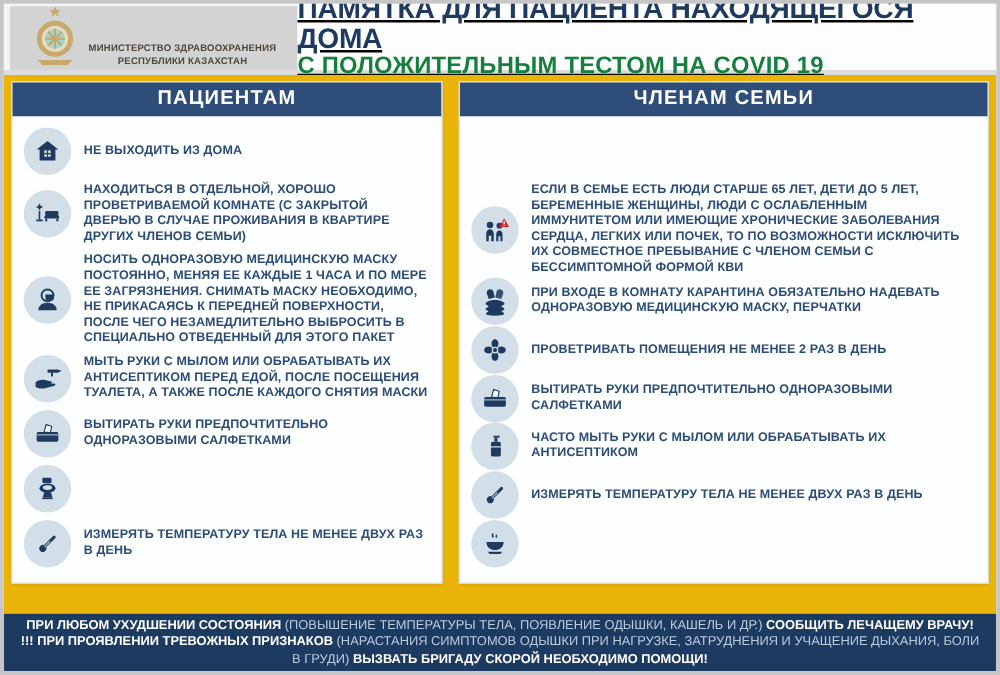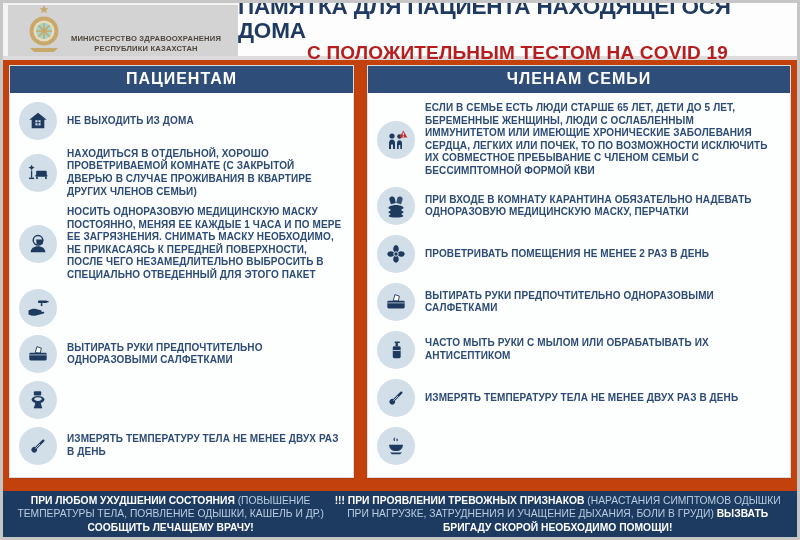"ПАМЯТКА ДЛЯ ПАЦИЕНТА НАХОДЯЩЕГОСЯ ДОМА" .title-block { align-items: center -> none; text-decoration: none -> underline }
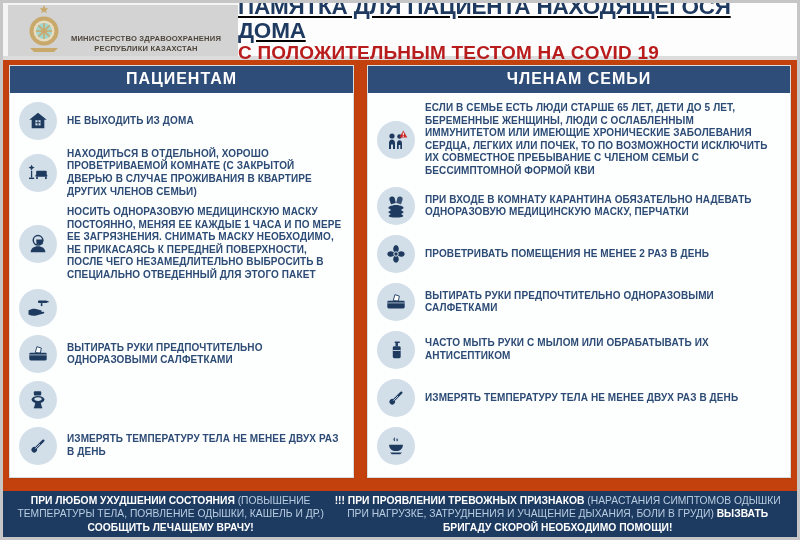"С ПОЛОЖИТЕЛЬНЫМ ТЕСТОМ НА COVID" .sub-title { color: #b91c1c -> #15803d }
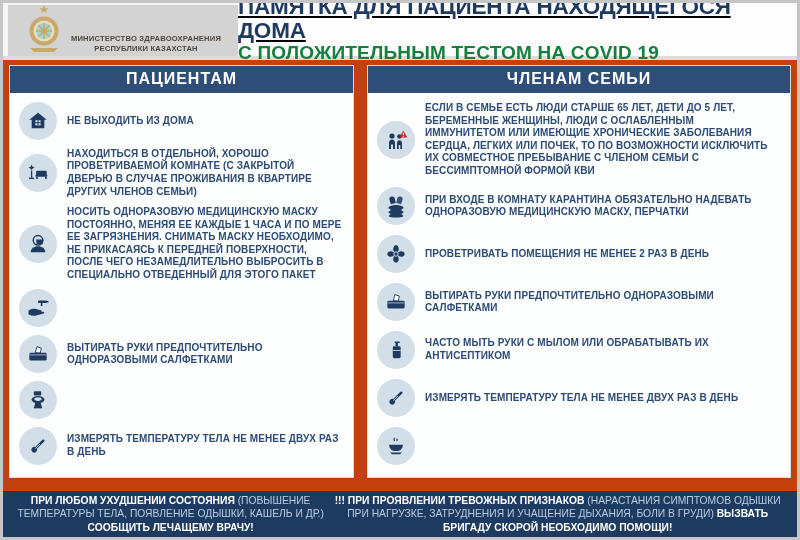"ПАЦИЕНТАМ" .content { background: #c2410c -> #eab308; padding: 5px 6px 13px 6px -> 5px 6px 24px 6px }
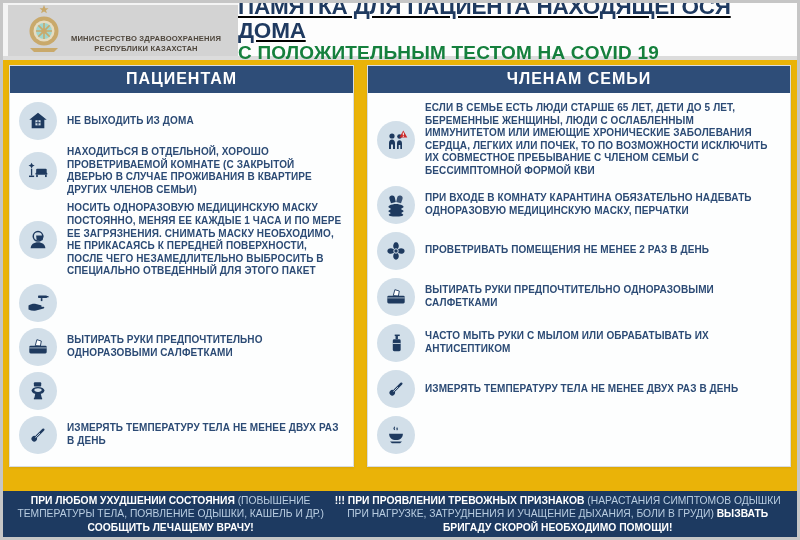"ЧЛЕНАМ СЕМЬИ" .panel-right { gap: none -> 44px }
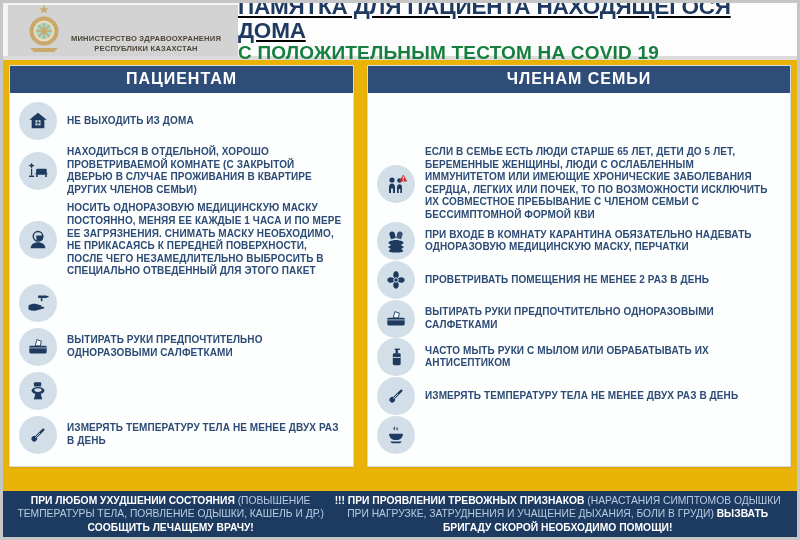"МЫТЬ РУКИ С МЫЛОМ ИЛИ" span.item-text { html: none -> <span>МЫТЬ РУКИ С МЫЛОМ ИЛИ ОБРАБАТЫВАТЬ ИХ АНТИСЕПТИКОМ ПЕРЕД ЕДОЙ, ПОСЛЕ ПОСЕЩЕНИЯ ТУАЛЕТА, А ТАКЖЕ ПОСЛЕ КАЖДОГО СНЯТИЯ МАСКИ</span> }
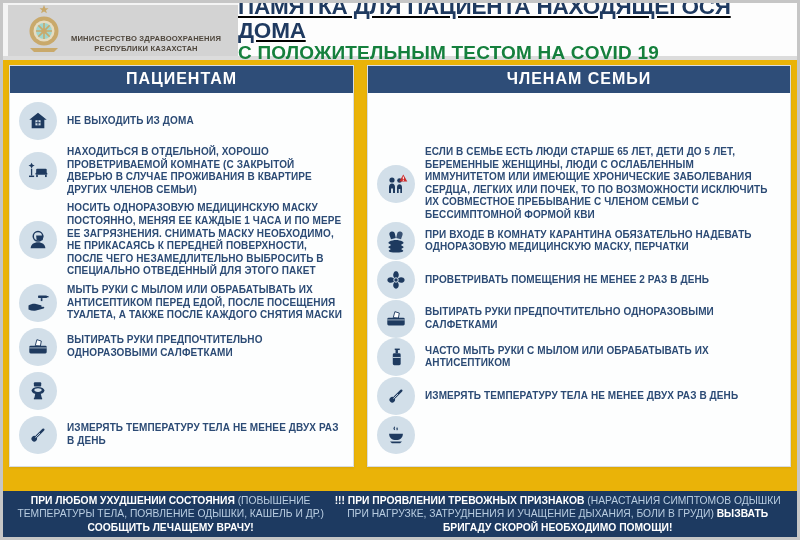"ПРИ ЛЮБОМ УХУДШЕНИИ СОСТОЯНИЯ (ПОВЫШЕНИЕ" .footer { flex-direction: row -> column }
